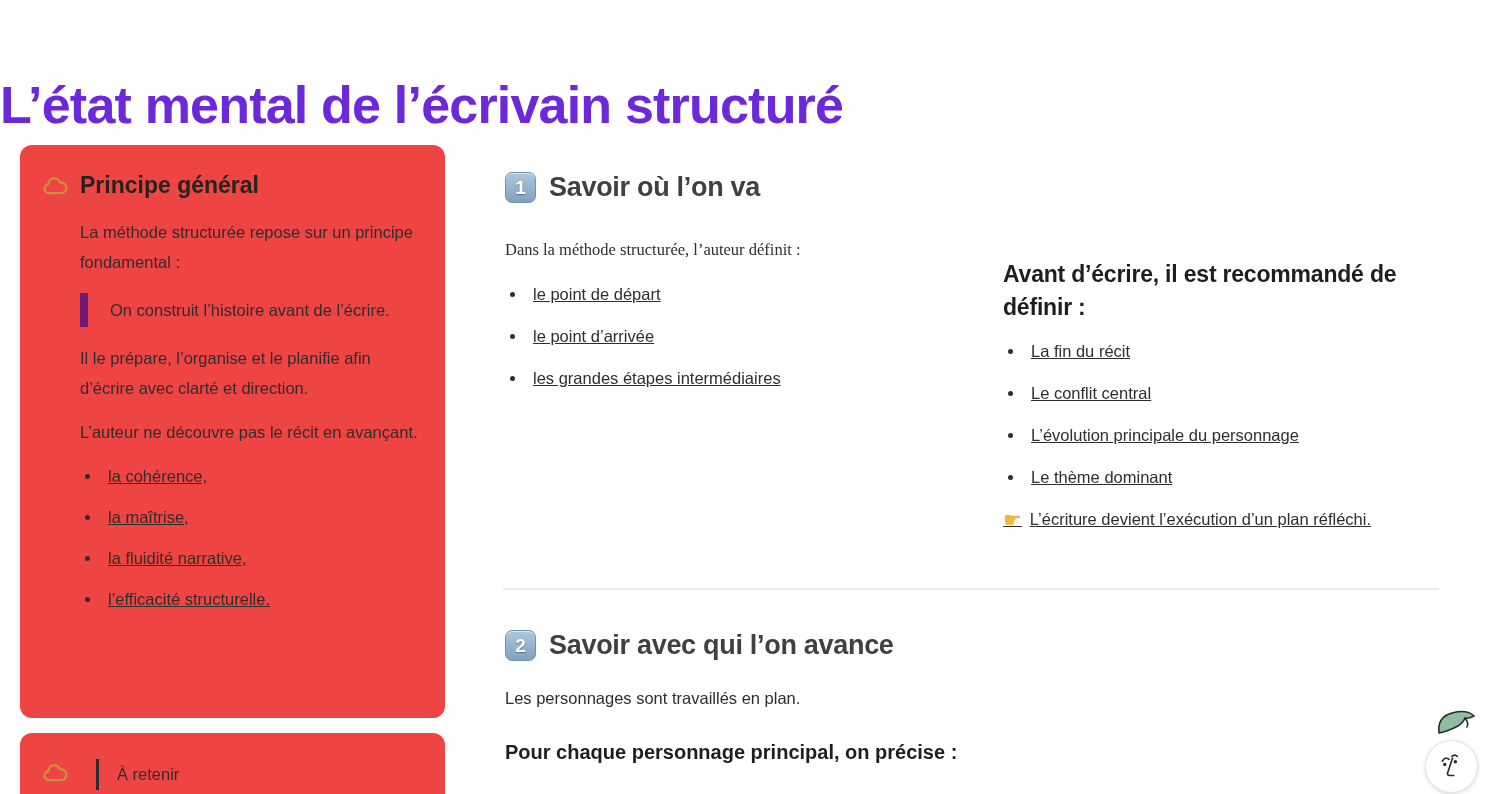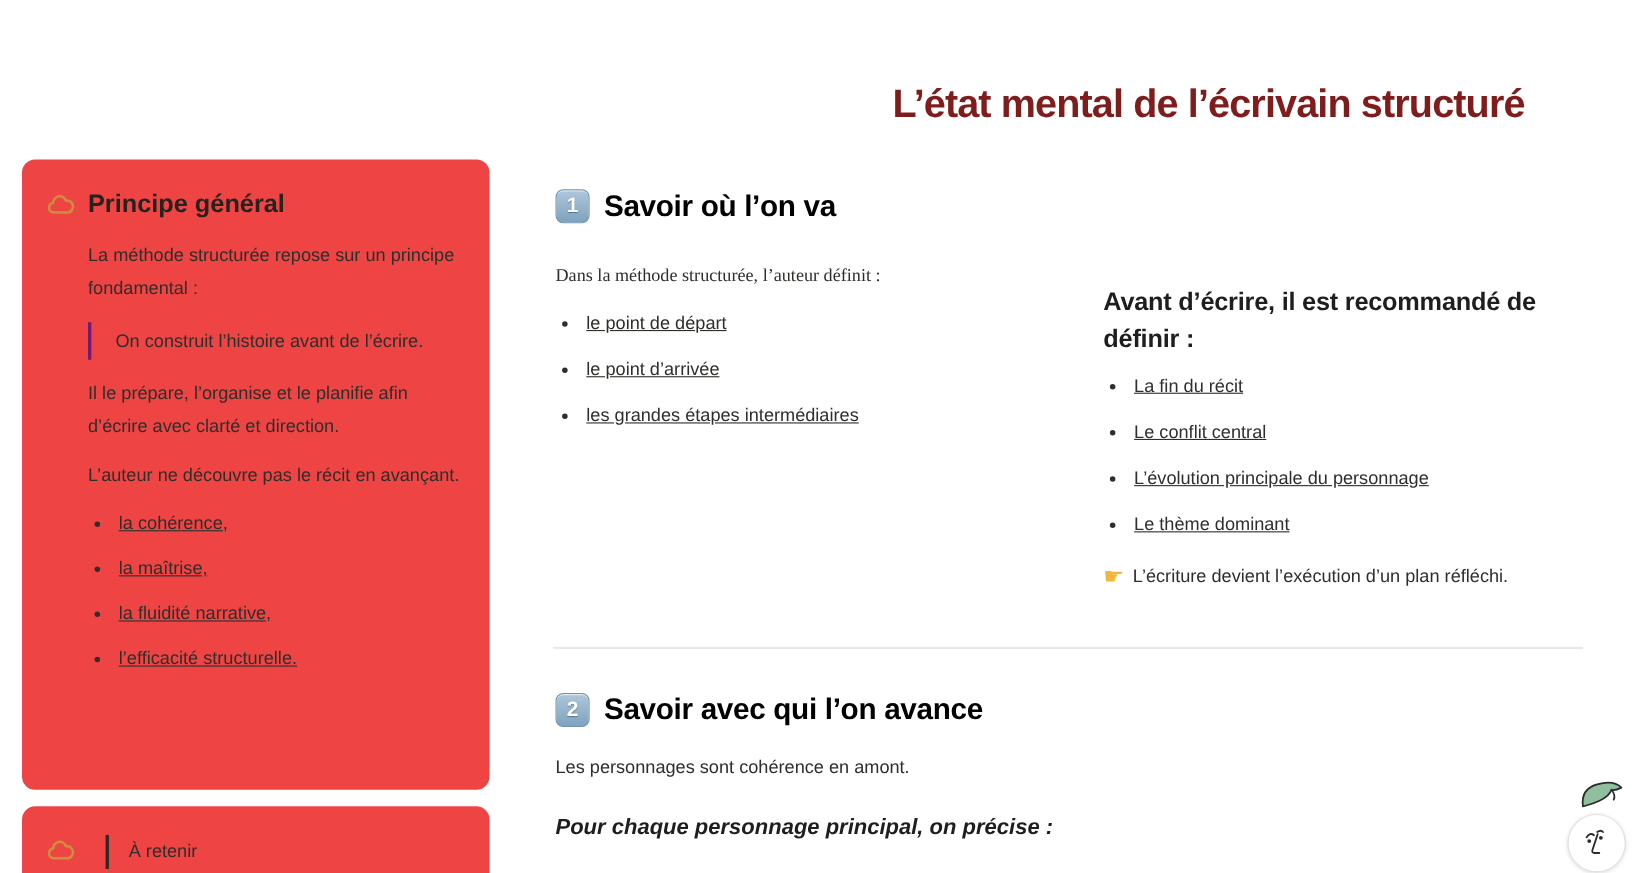"L’état mental de l’écrivain structuré" .page-title { color: #7f1d1d -> #6d28d9; font-size: 36px -> 52px; text-align: right -> left }
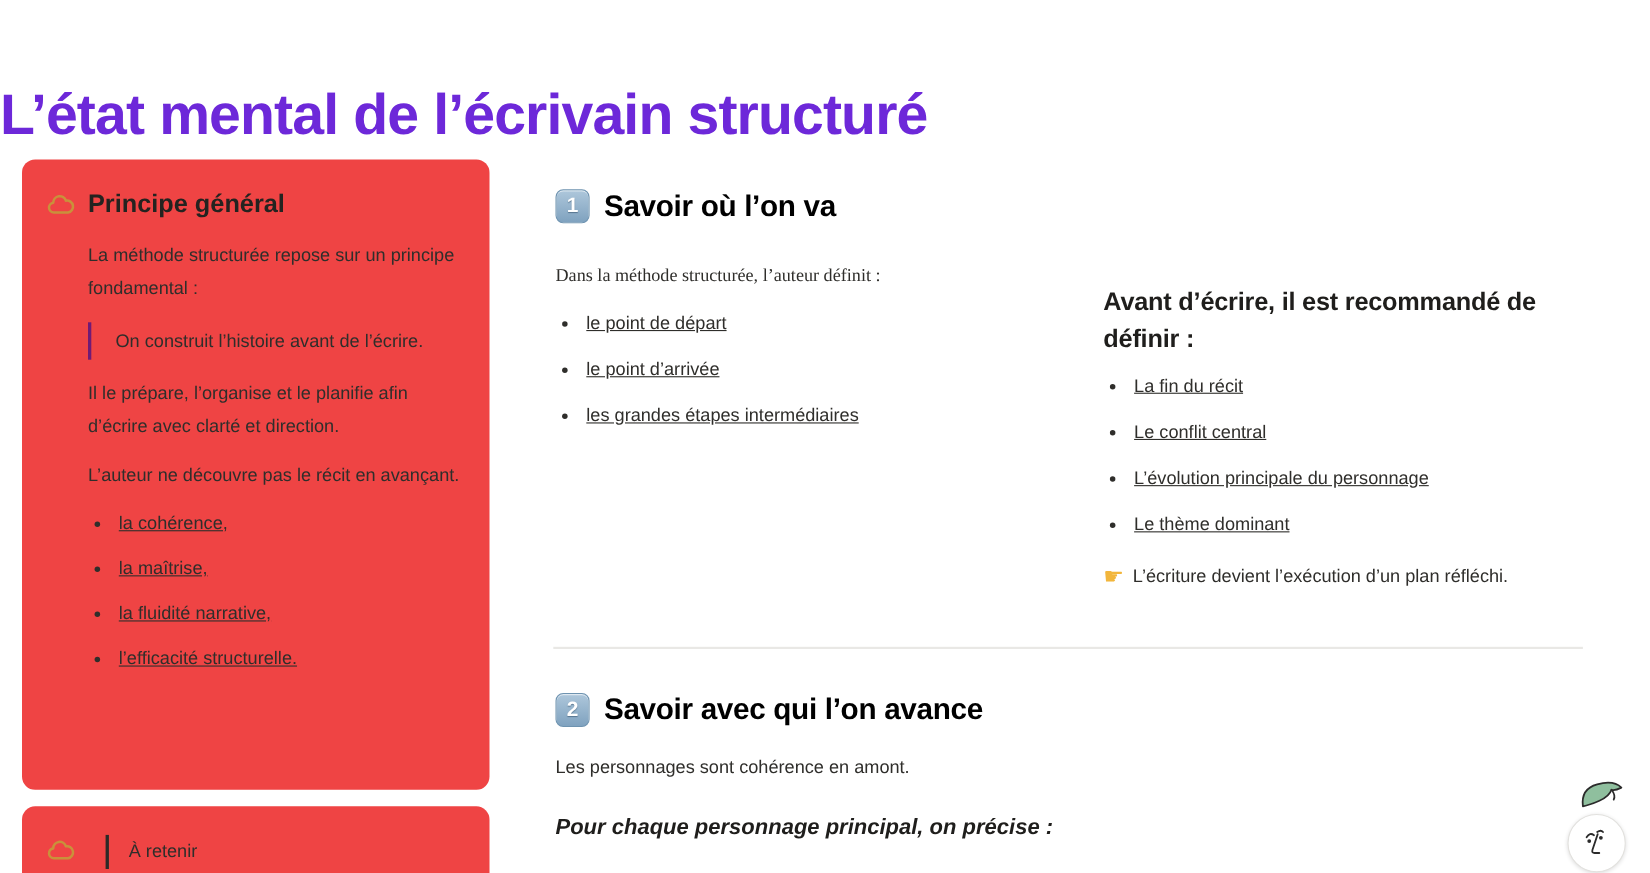"Savoir où l’on va" .section-heading { color: #000000 -> #404040 }
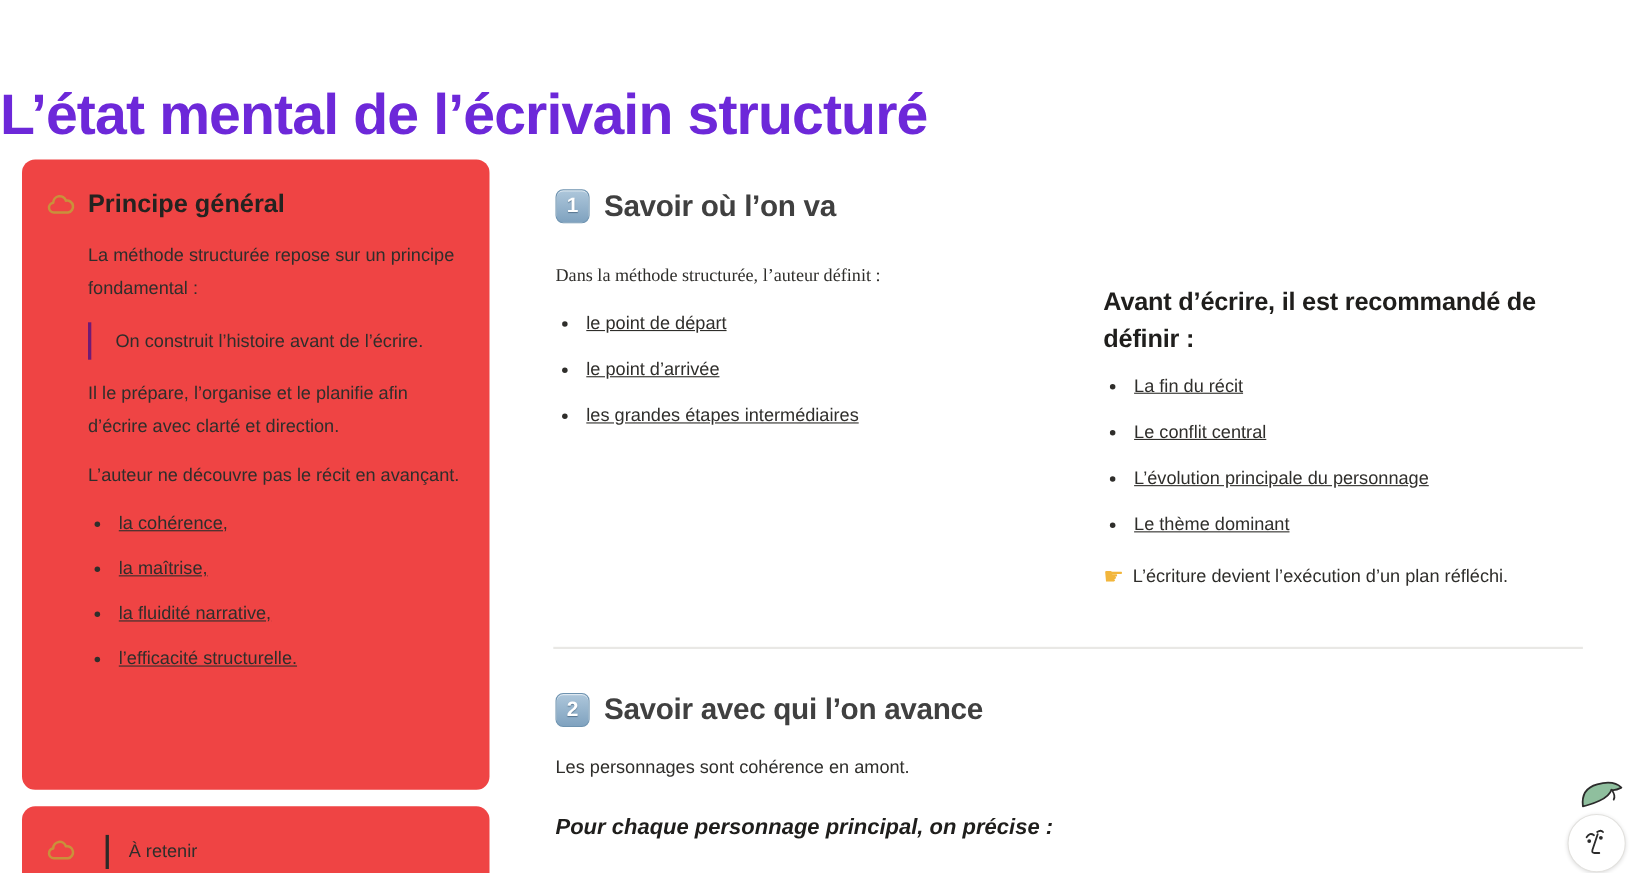"On construit l’histoire avant de" blockquote.quote { border-left: 3px solid #701a75 -> 8px solid #701a75 }
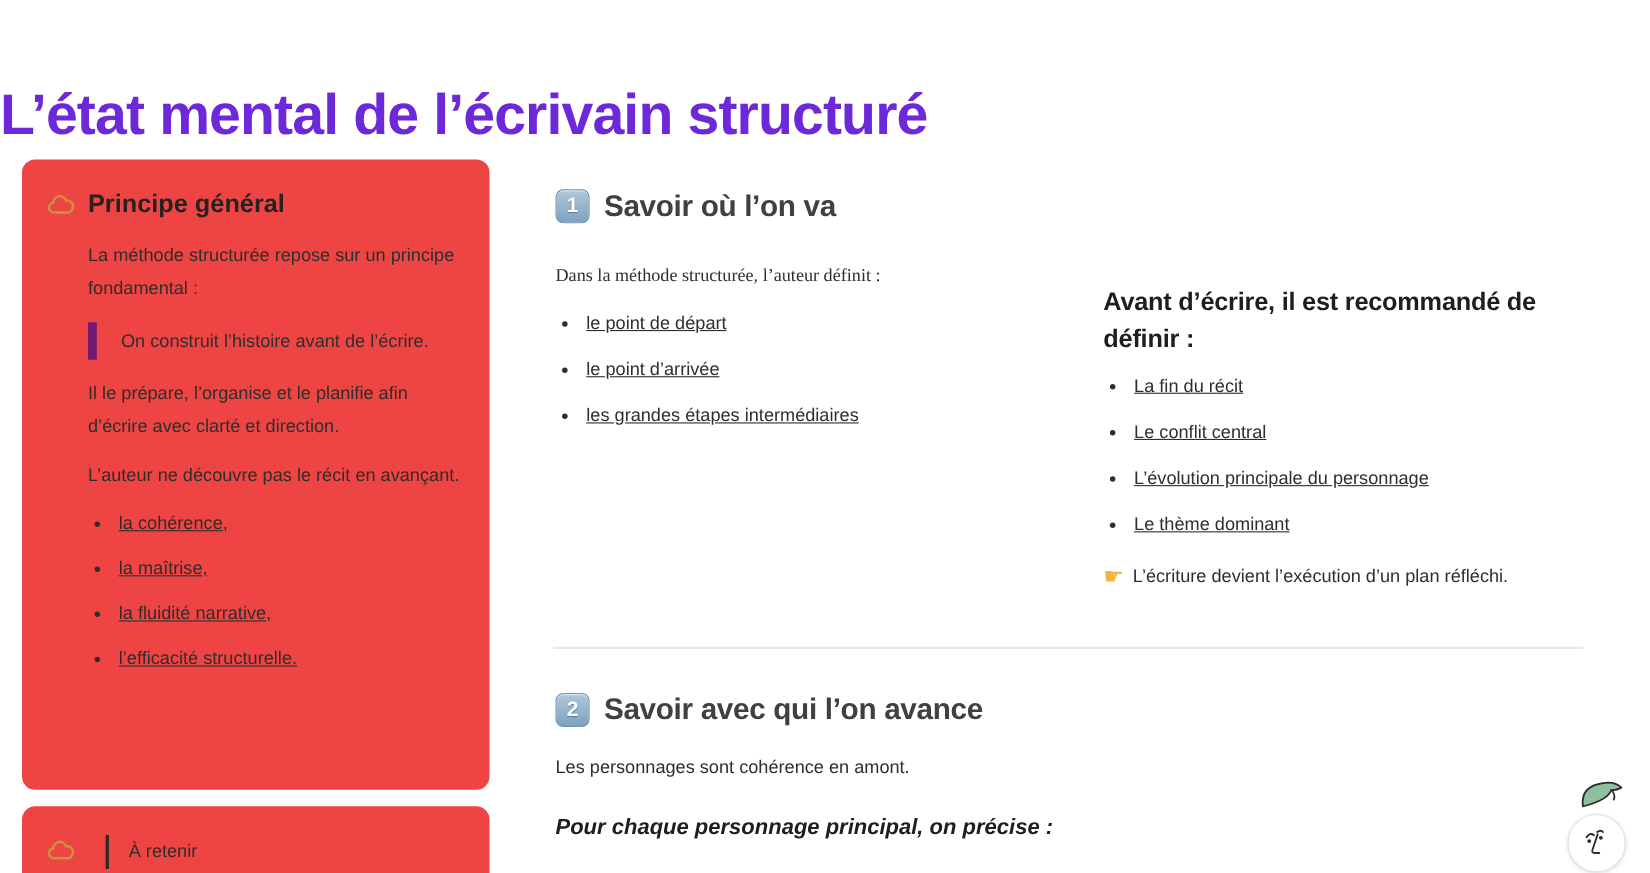"☛ L’écriture devient l’exécution d’un" .recommend .note { line-height: 40px -> 30px; text-decoration: none -> underline }
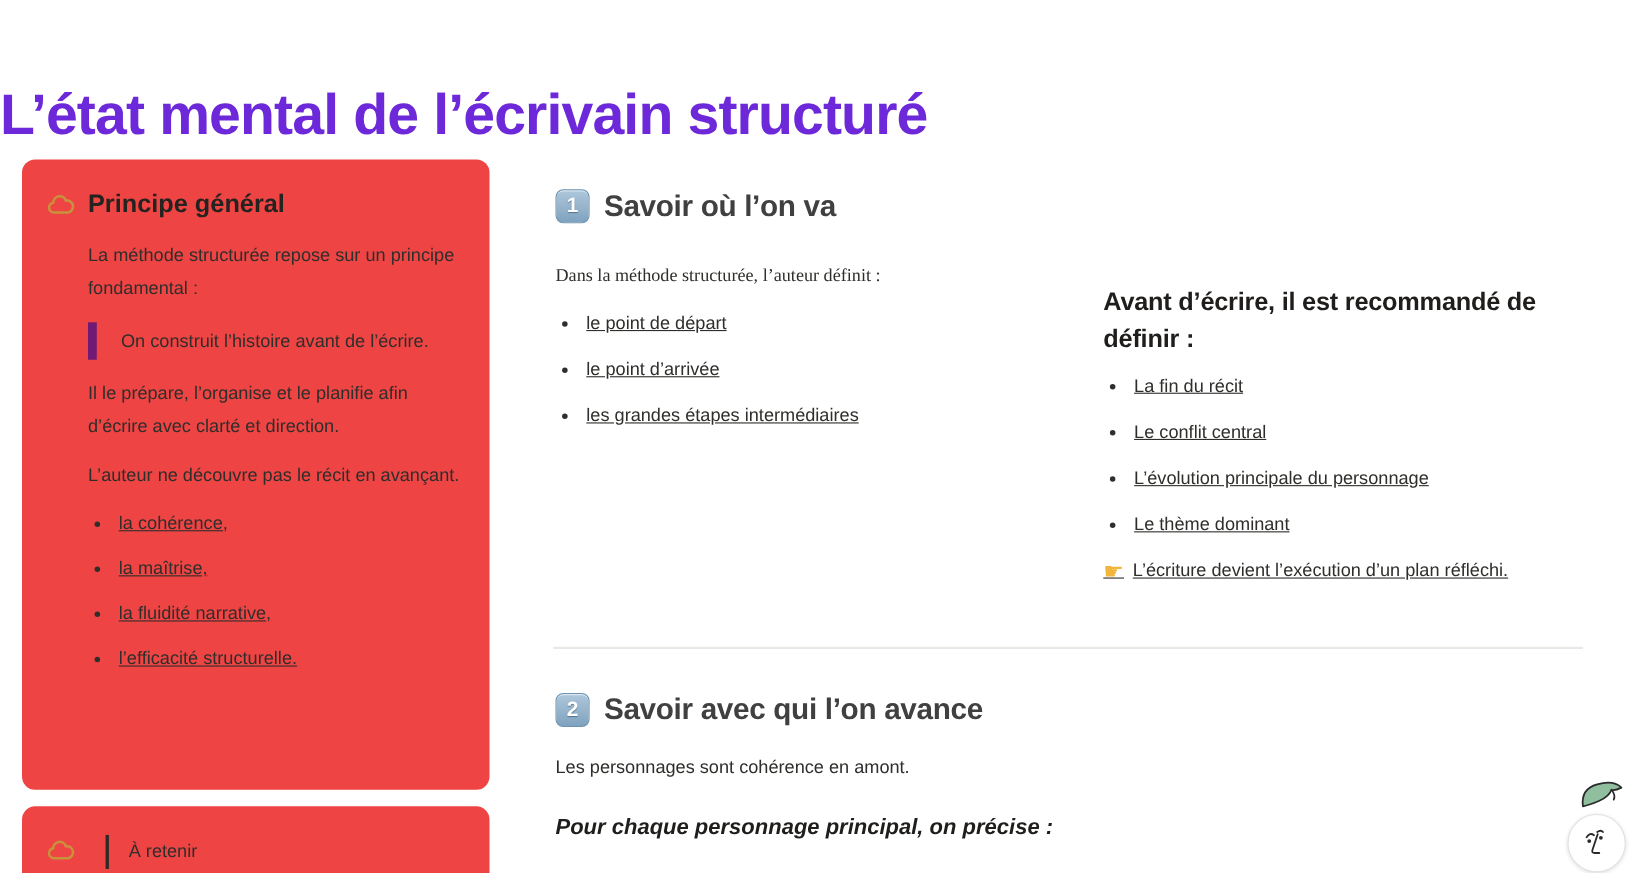"Les personnages sont cohérence en" p.para { text: cohérence en amont -> travaillés en plan }
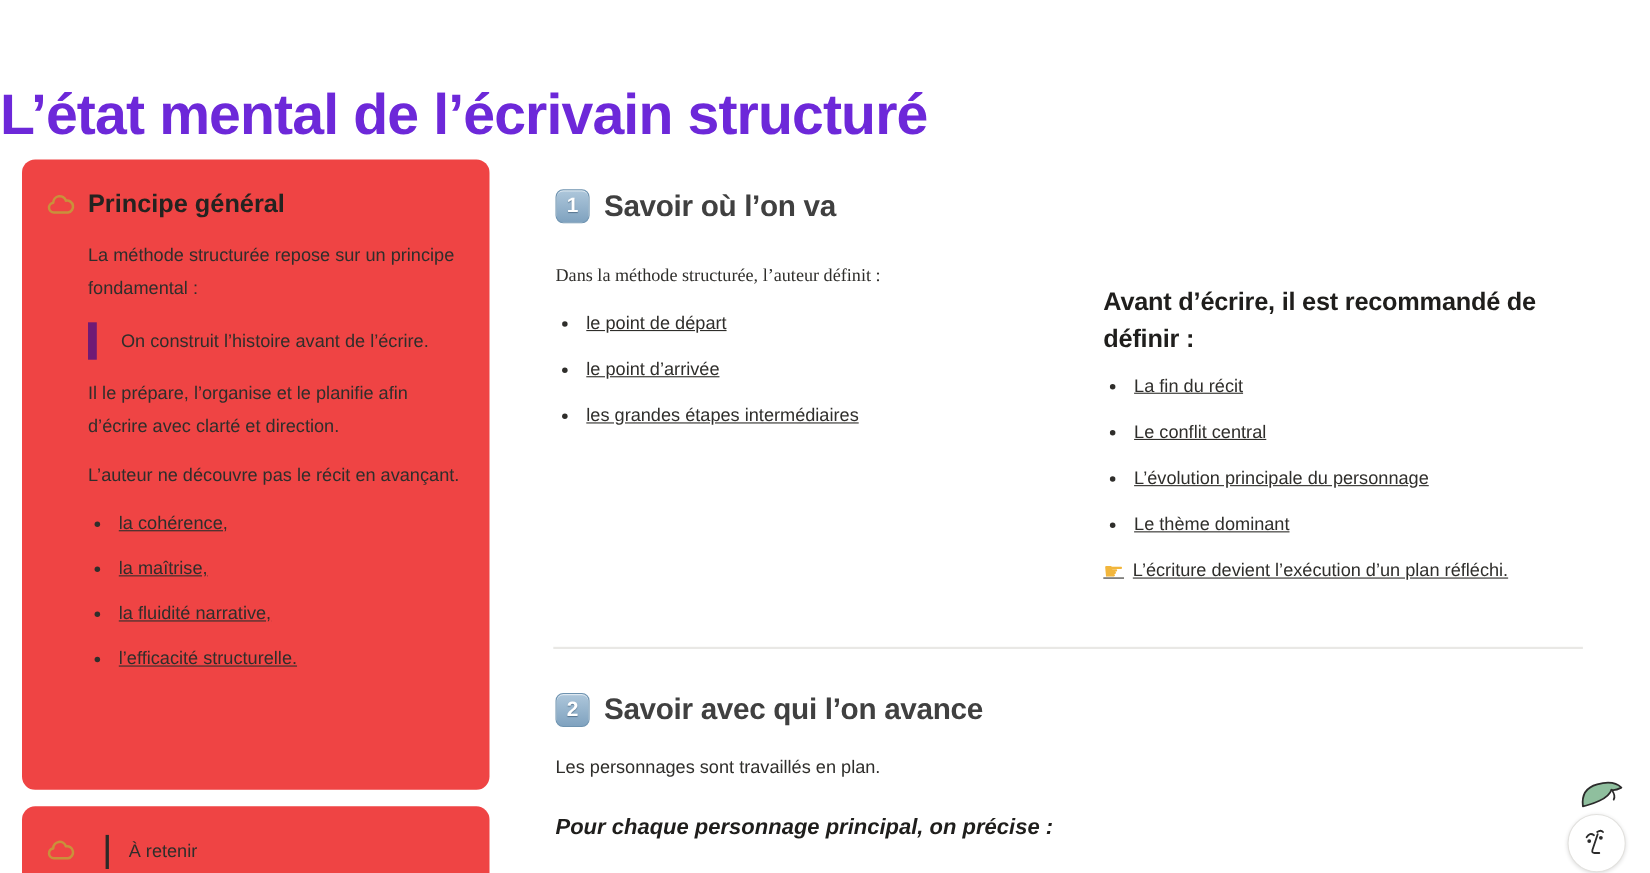"Pour chaque personnage principal, on" .section-2 .sub-heading { font-style: italic -> none }
